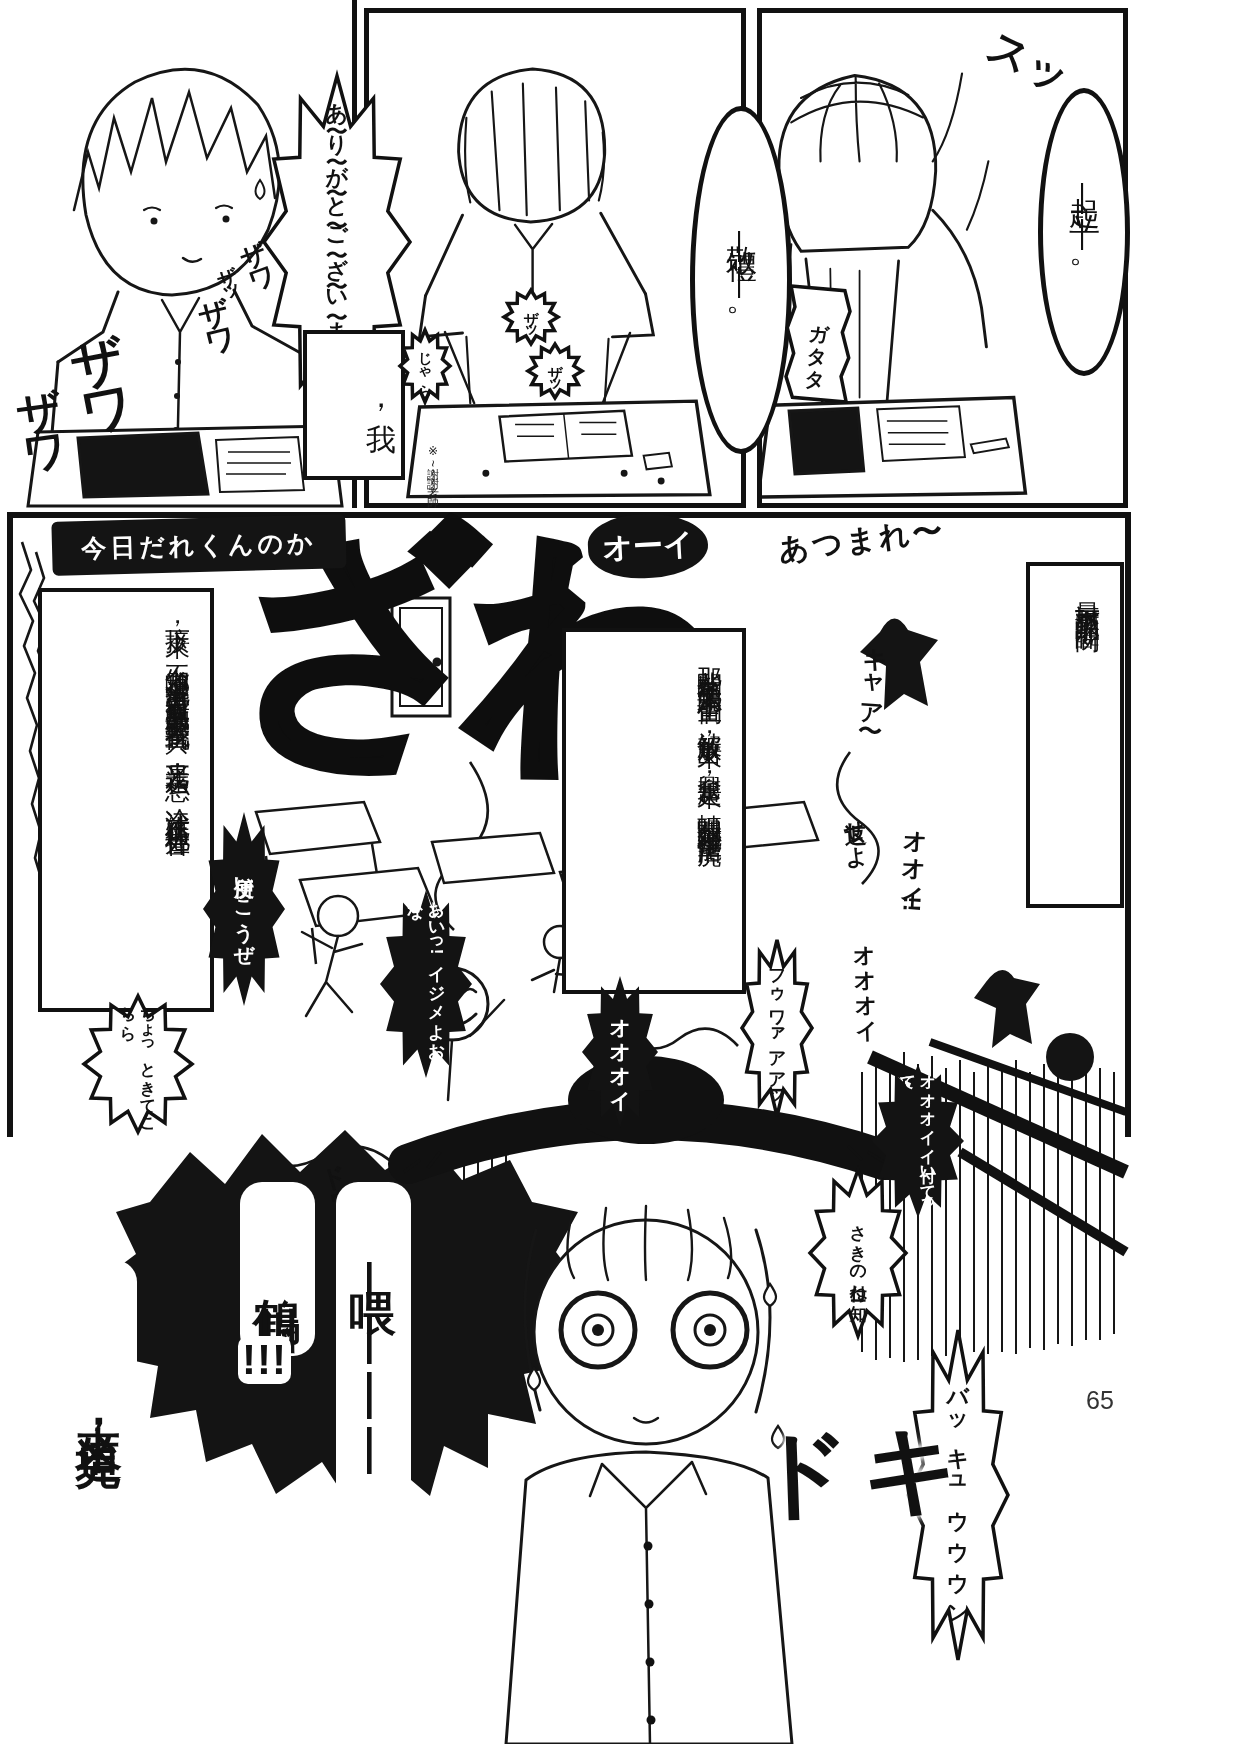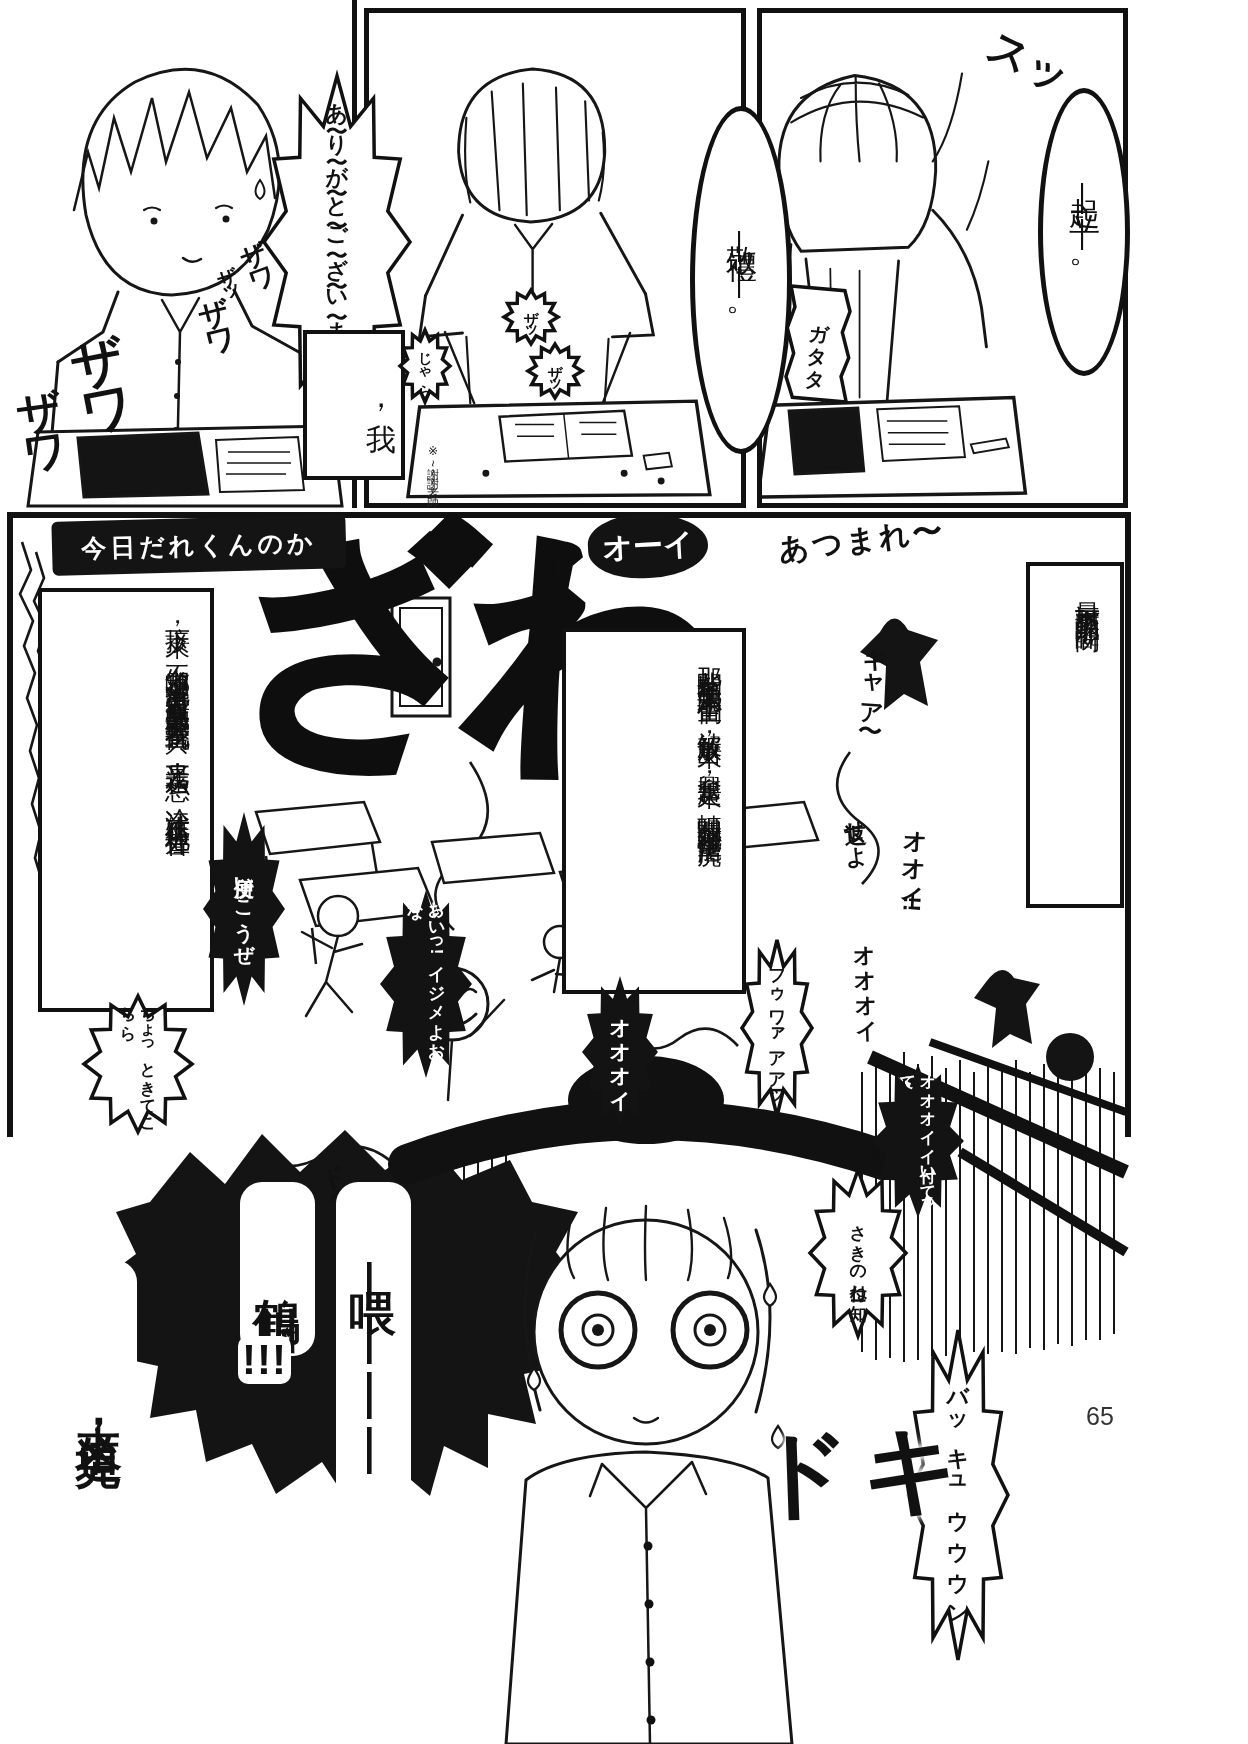"65" .pageno { margin-top: 16px -> none }
